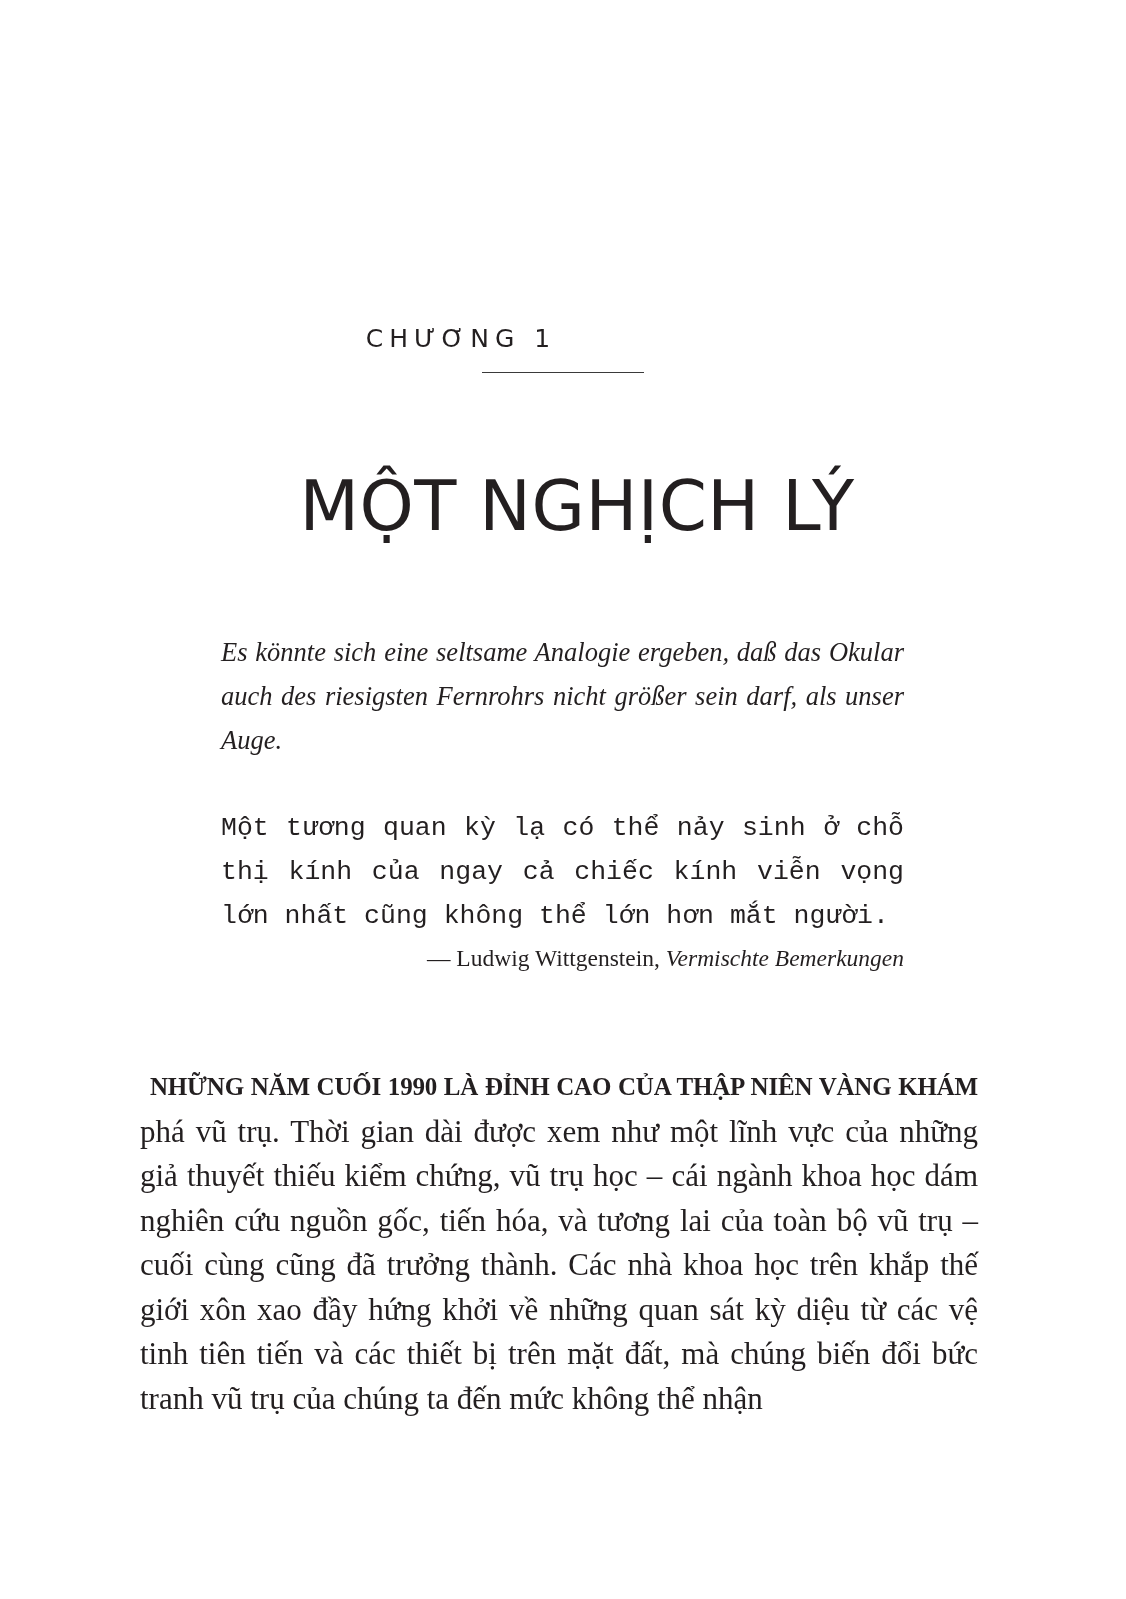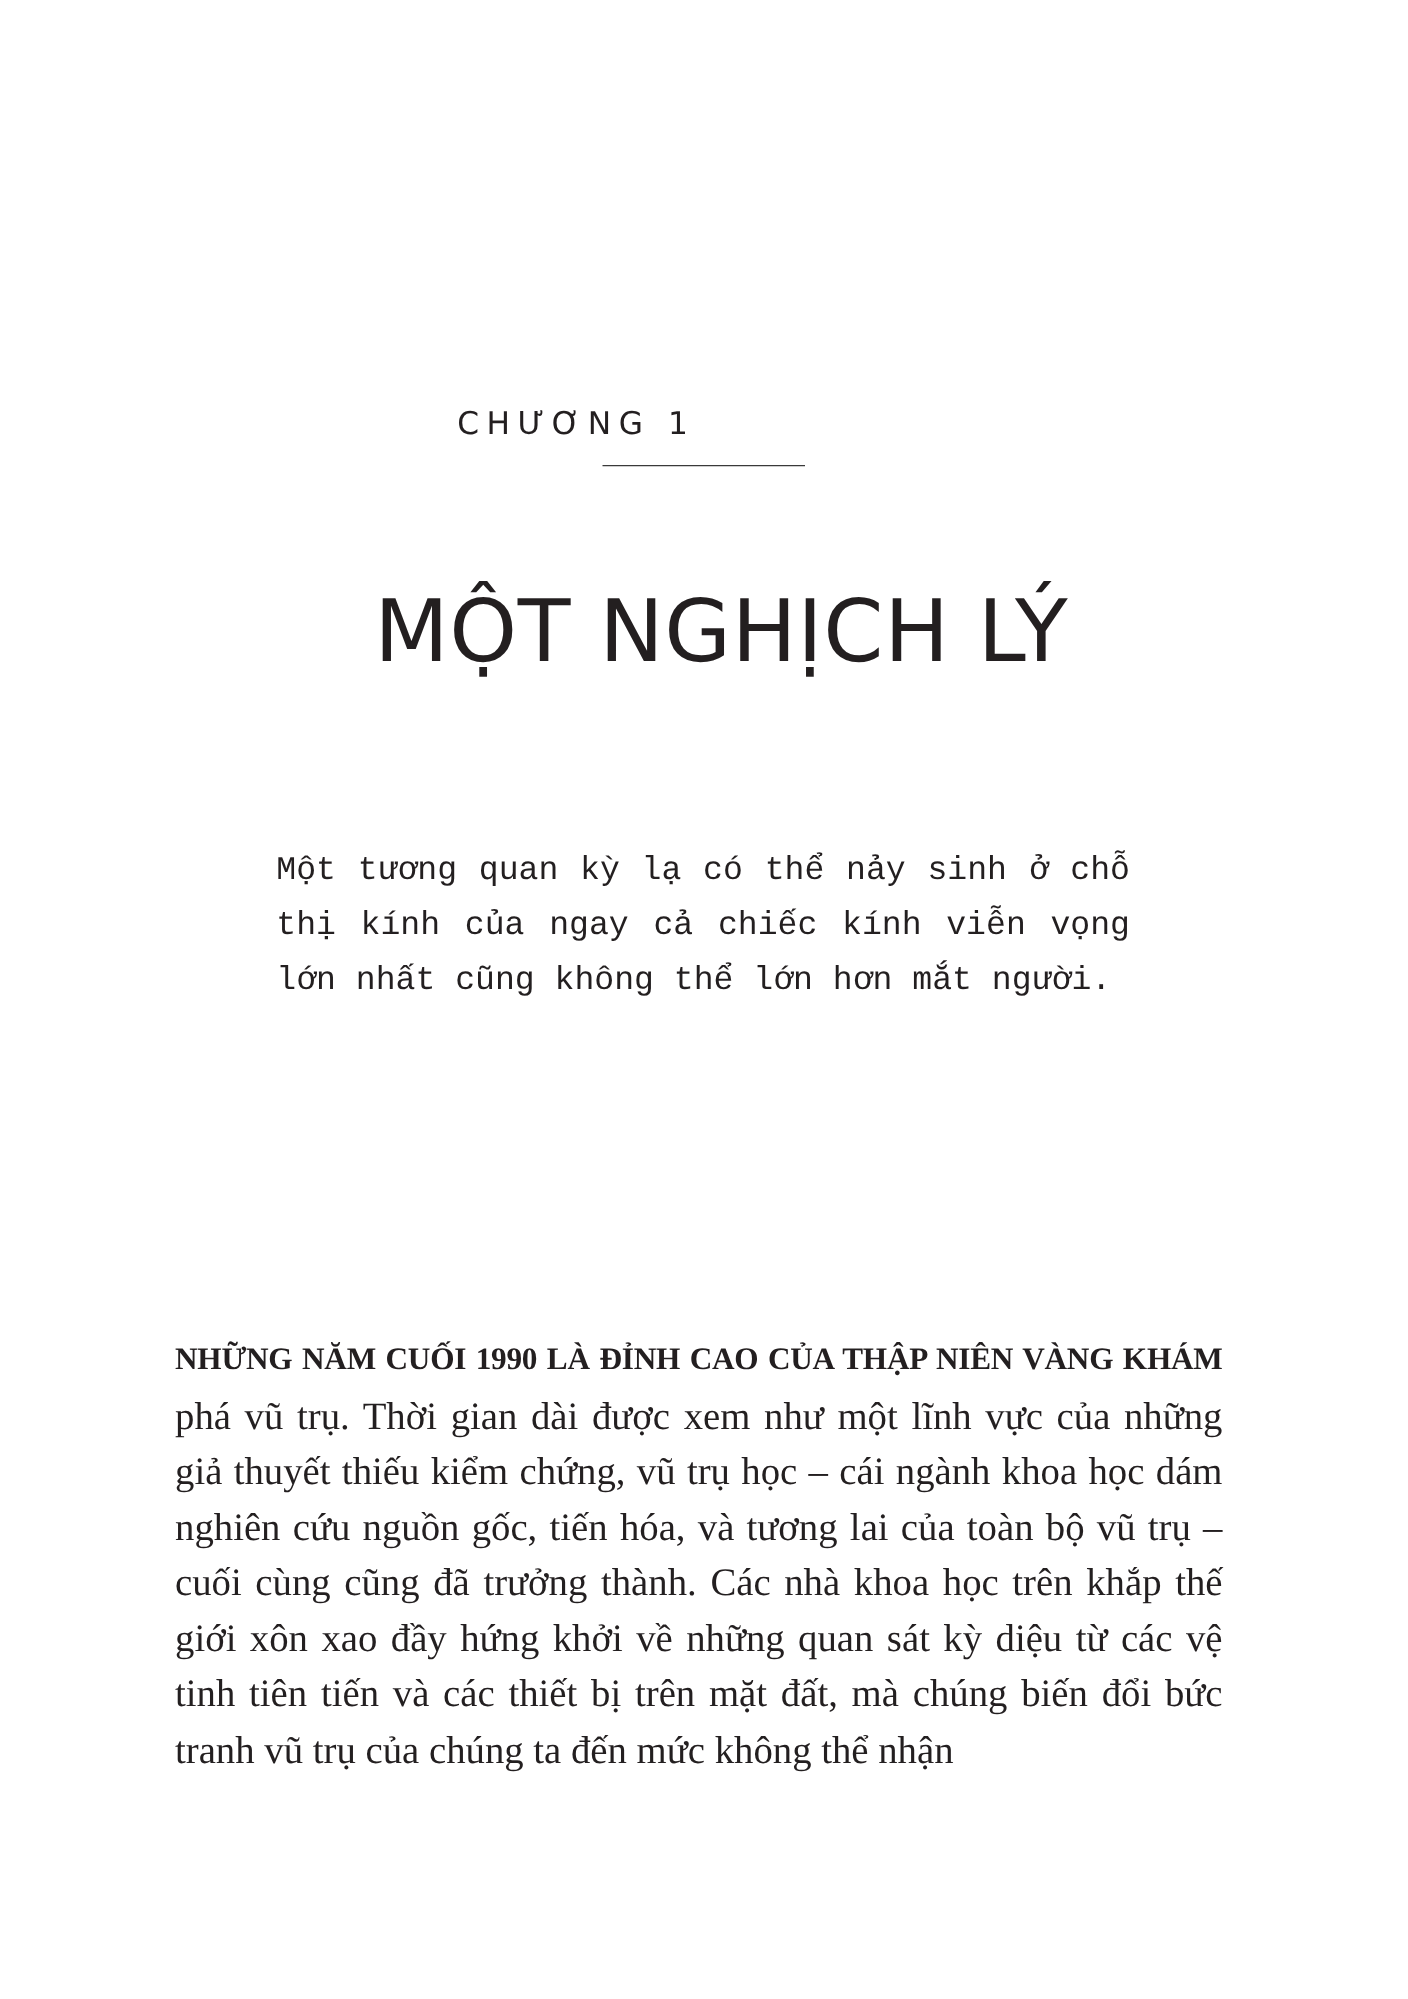"Es könnte sich eine seltsame" p.epigraph-original { html: none -> <p>Es könnte sich eine seltsame Analogie ergeben, daß das Okular auch des riesigsten Fernrohrs nicht größer sein darf, als unser Auge.</p> }
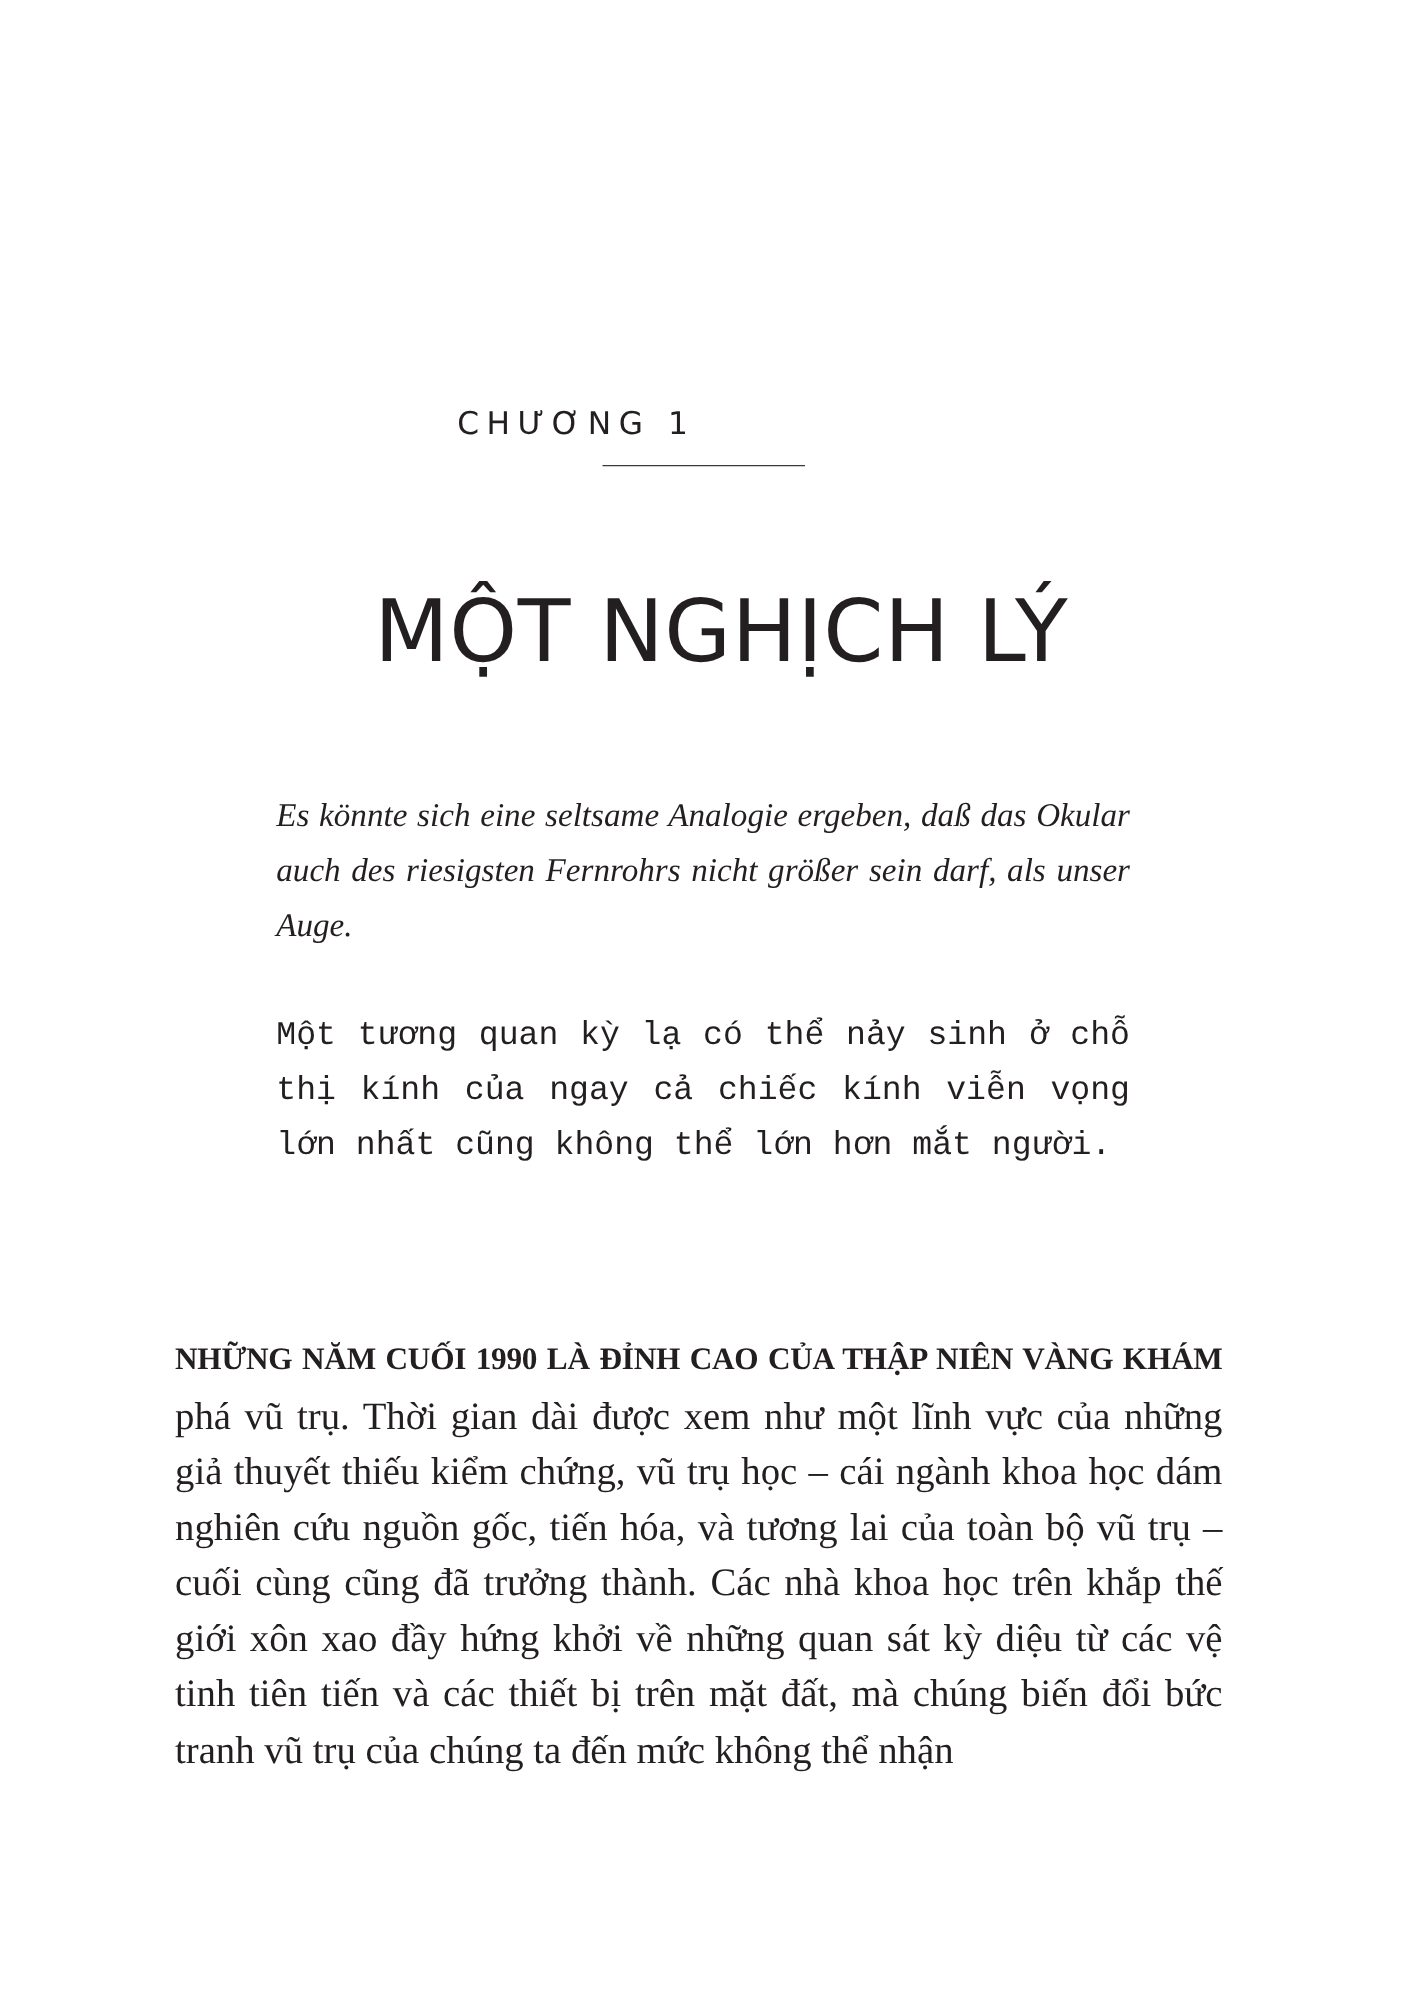"— Ludwig Wittgenstein, Vermischte" p.epigraph-attribution { html: none -> <p><span>— Ludwig Wittgenstein, </span><span>Vermischte Bemerkungen</span></p> }
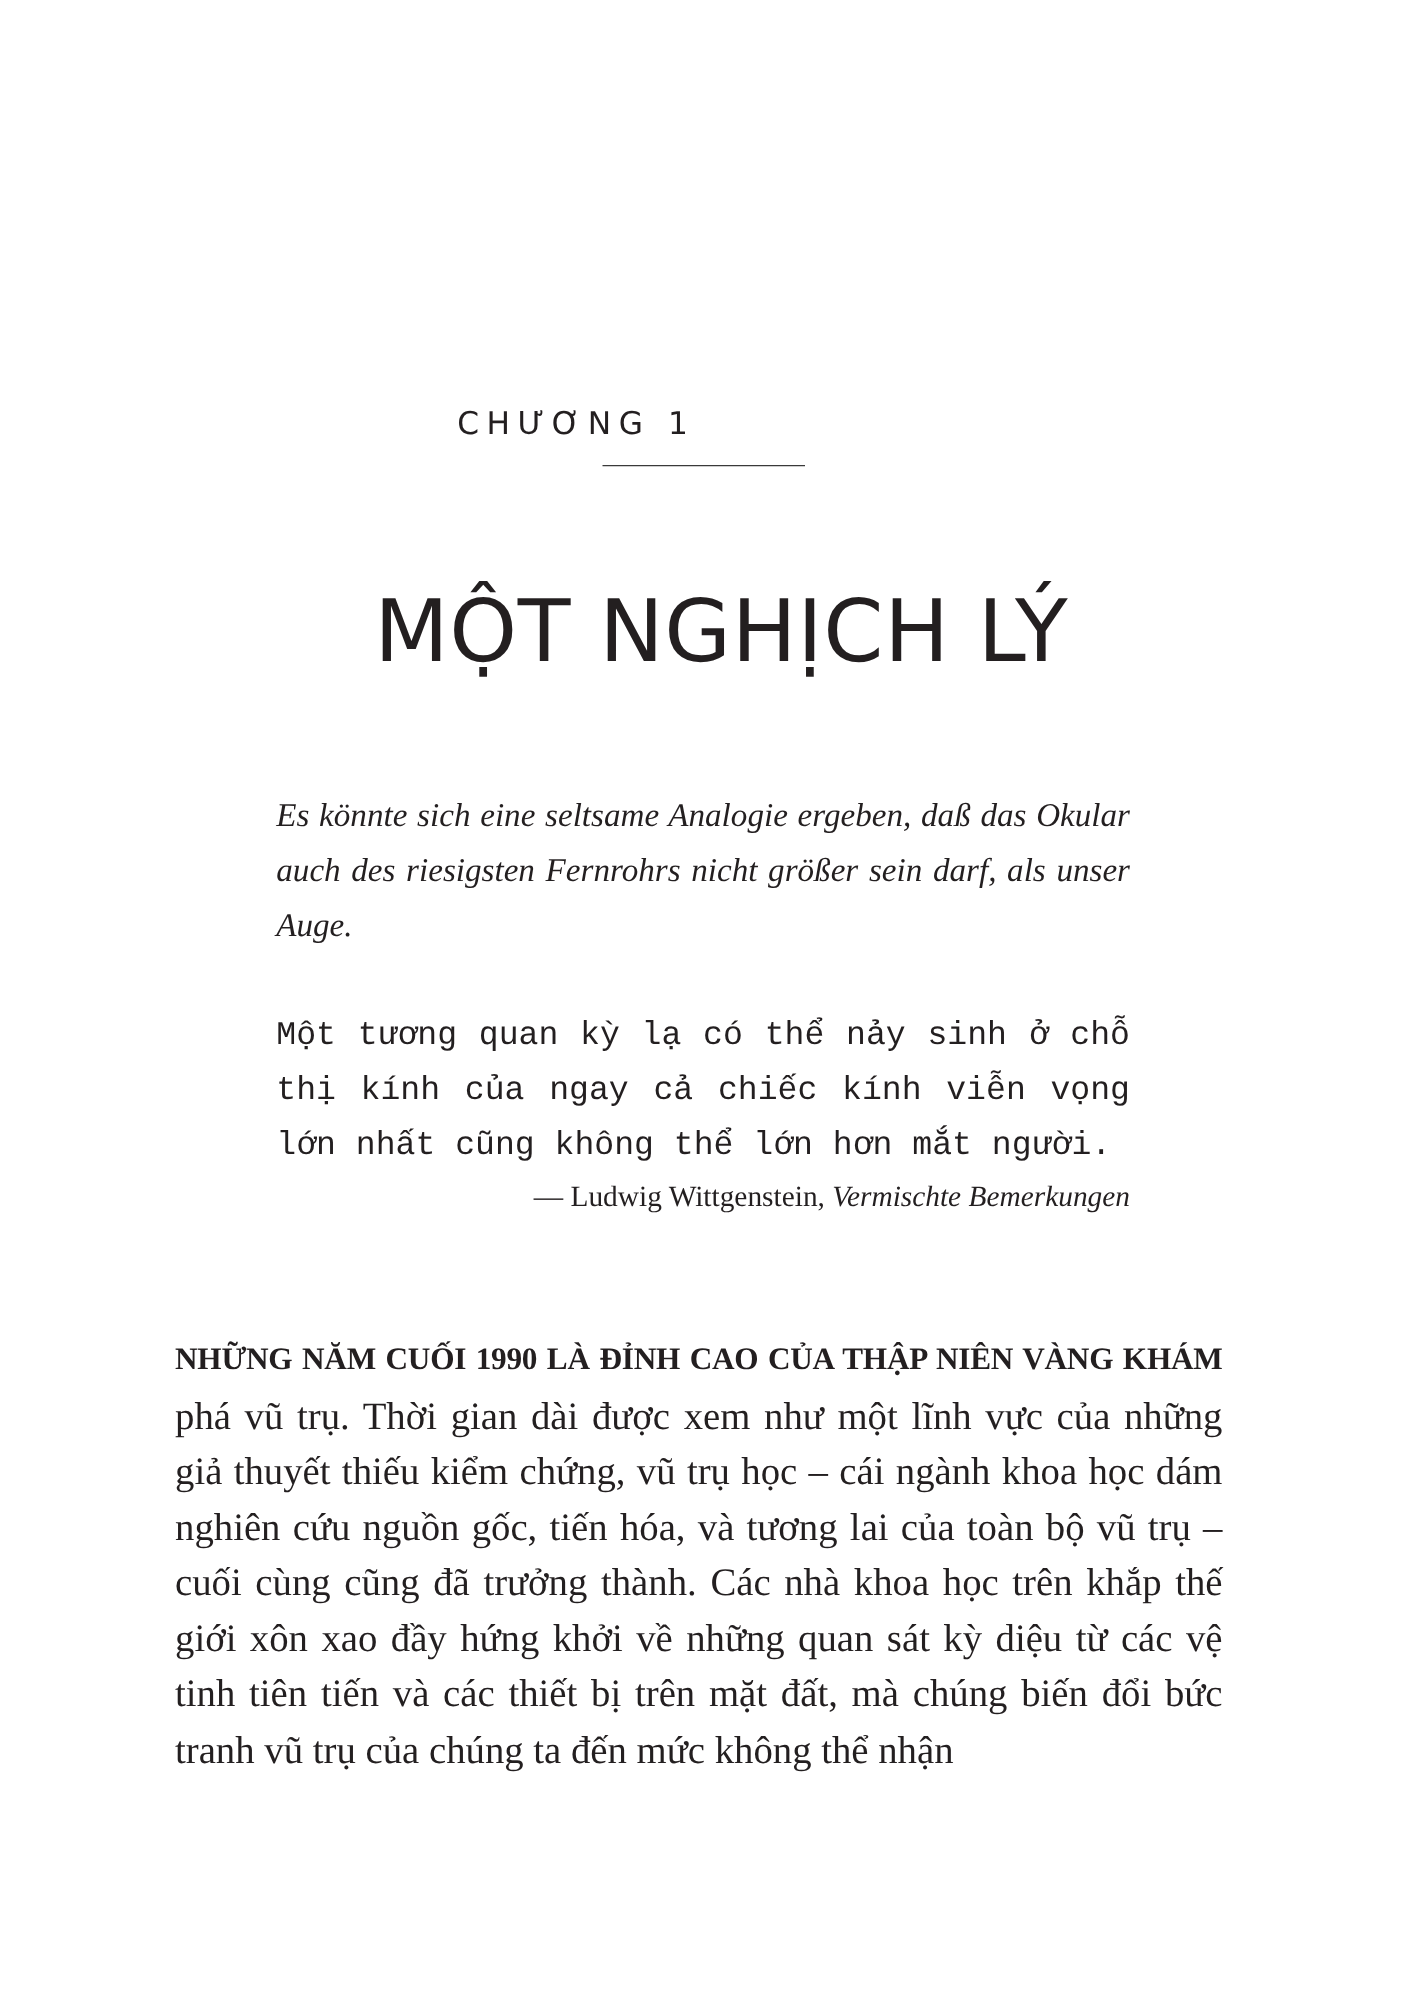"NHỮNG NĂM CUỐI 1990 LÀ" .lead-in { margin-left: none -> 10px }
